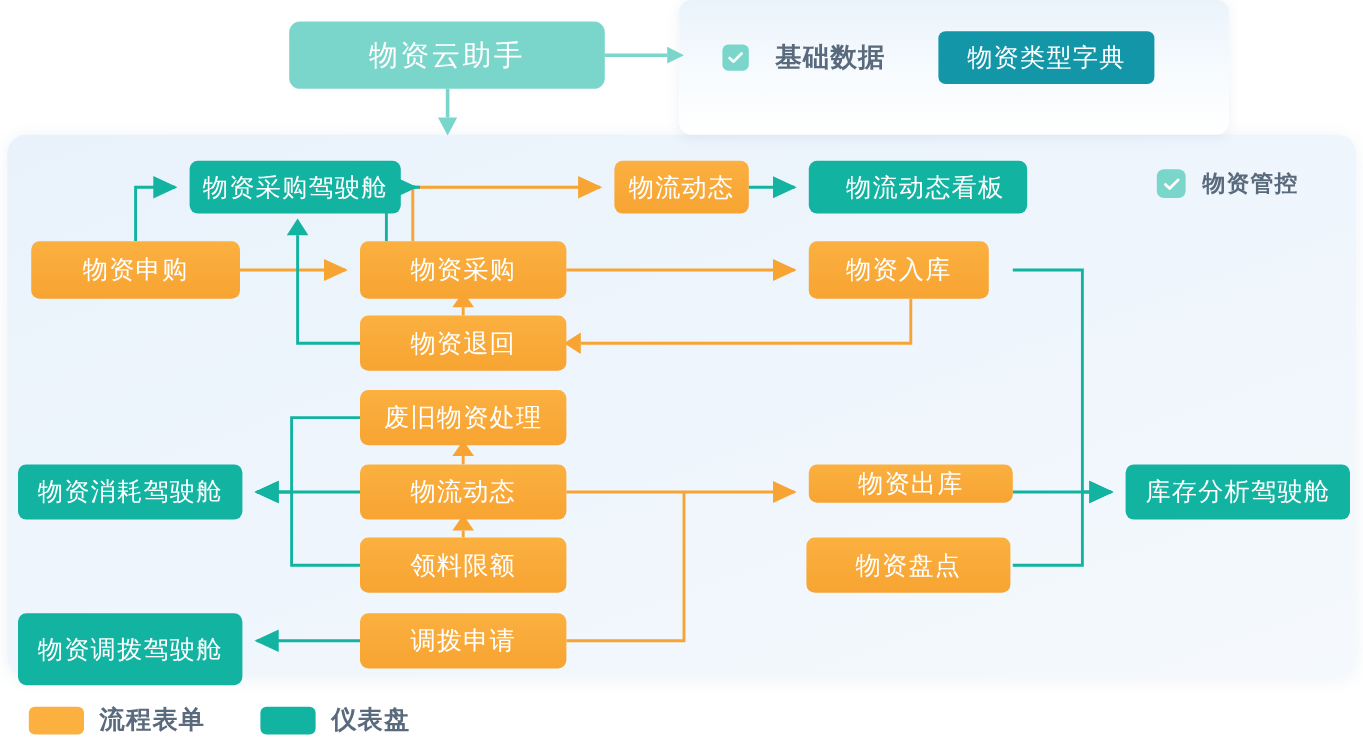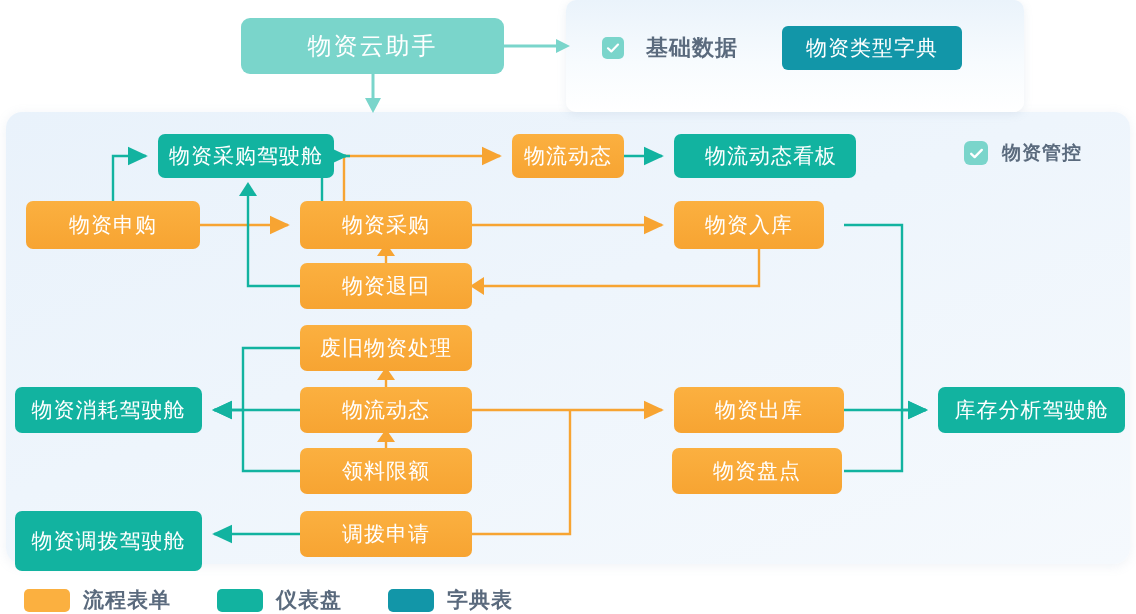"物资出库" div.node { height: 46px -> 32px }
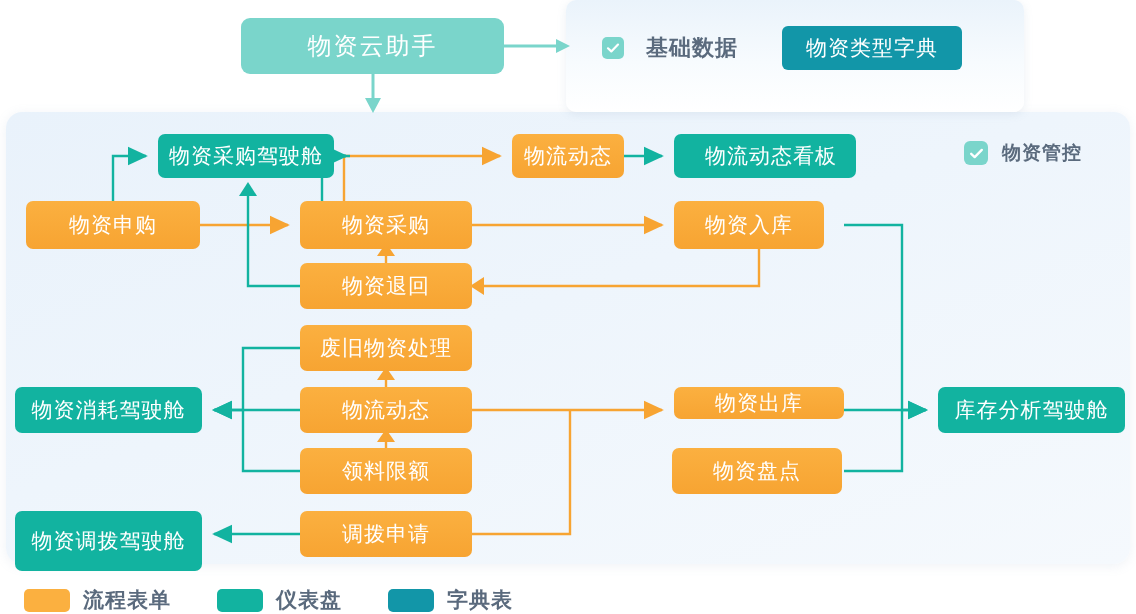"字典表" div.lg-item { html: <div> <span></span> <span>字典表</span> </div> -> none }
